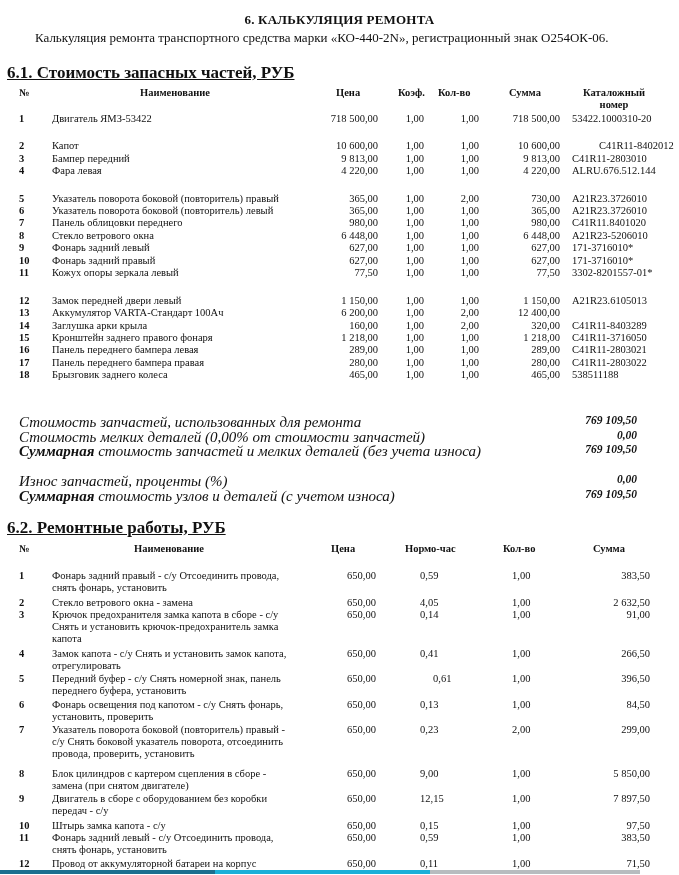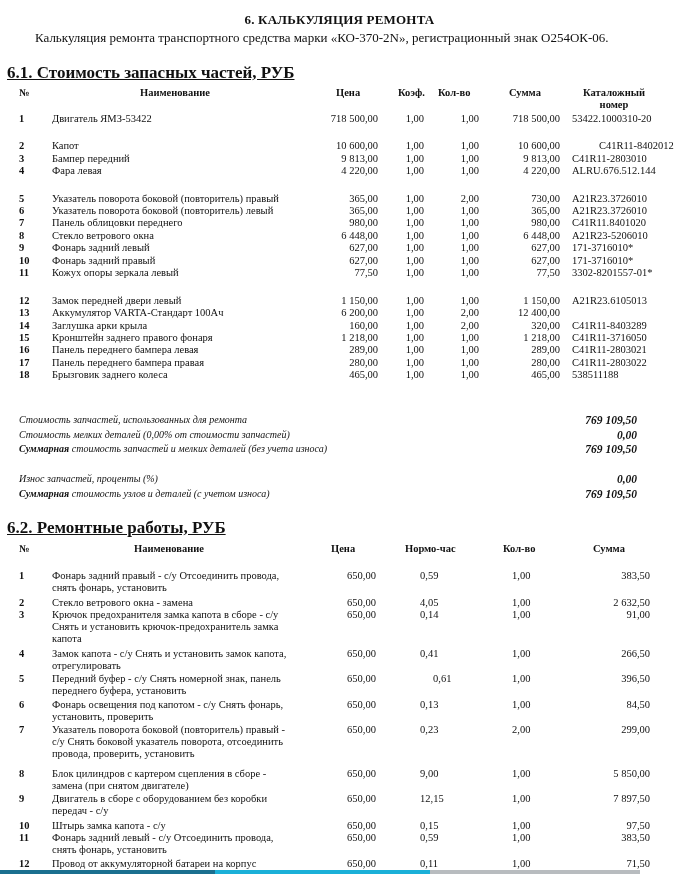"Калькуляция ремонта транспортного" div.abs { text: КО-370-2N -> КО-440-2N }
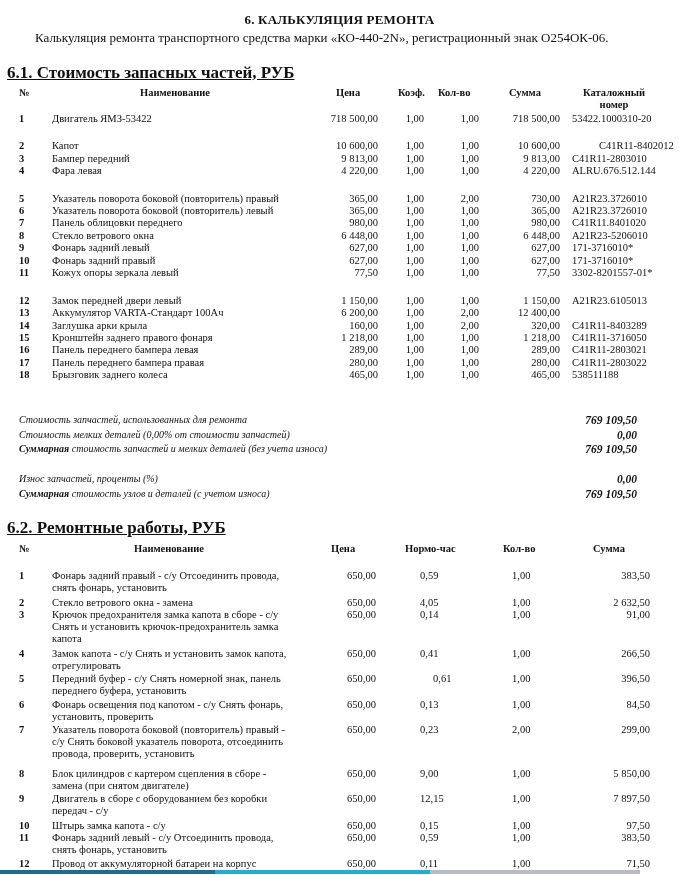"Стоимость запчастей, использованных для" .italic-row { font-size: 10px -> 15px }
